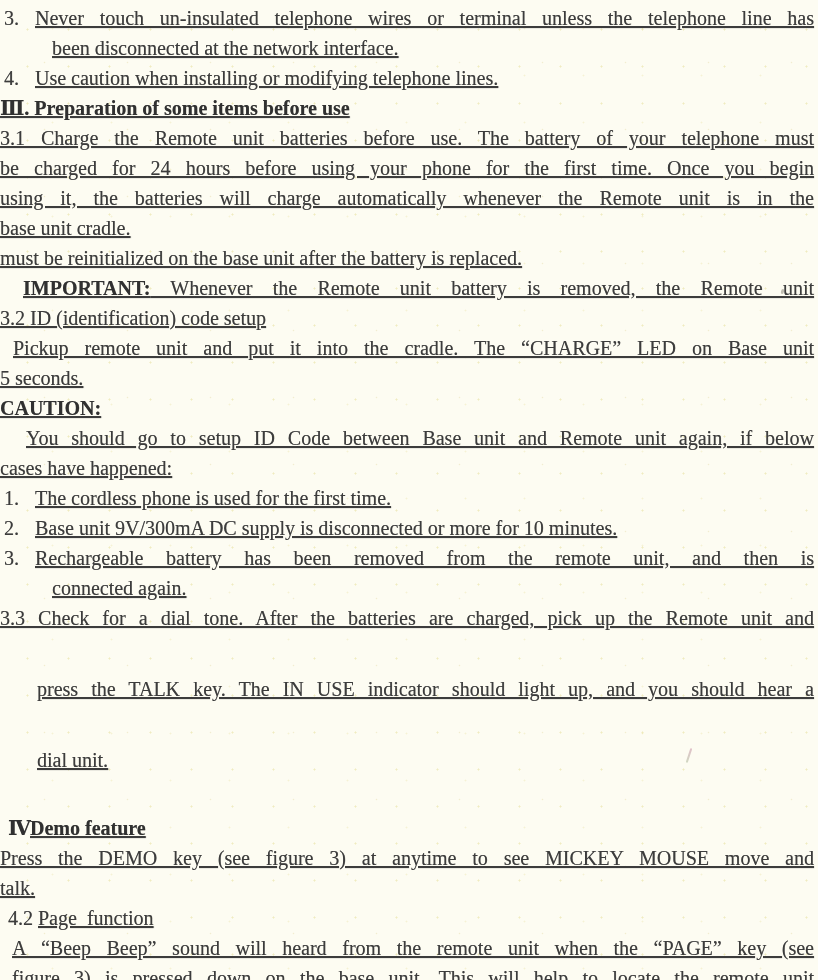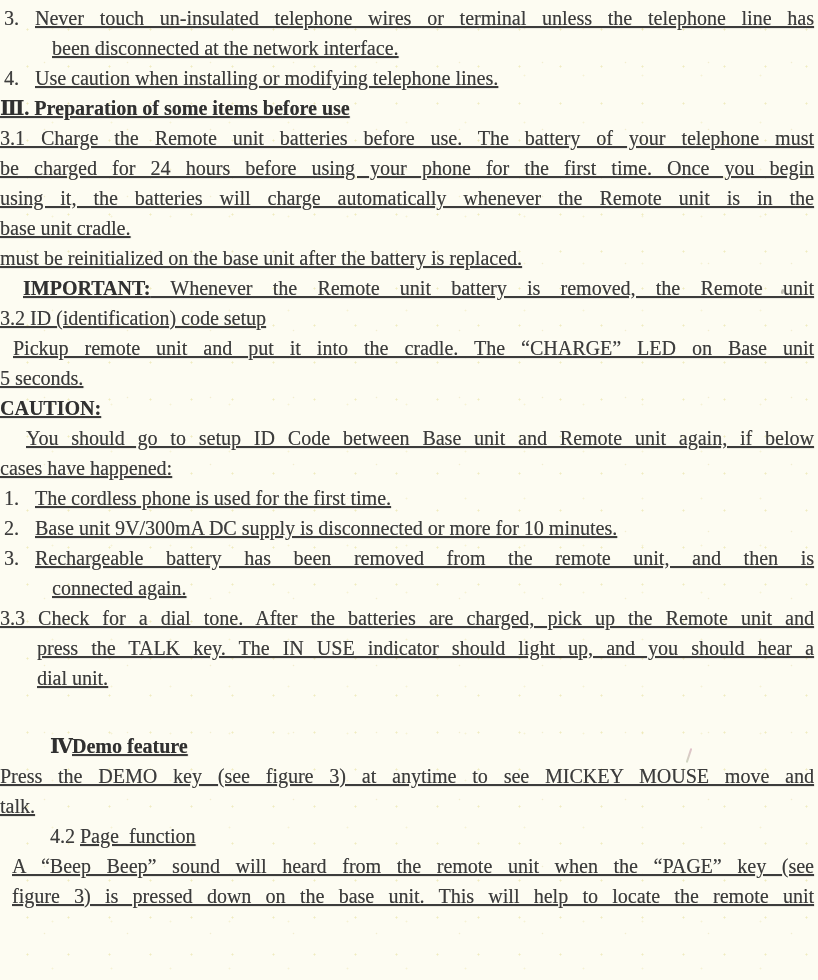"press the TALK key. The" .i37 { margin-top: none -> 41px }
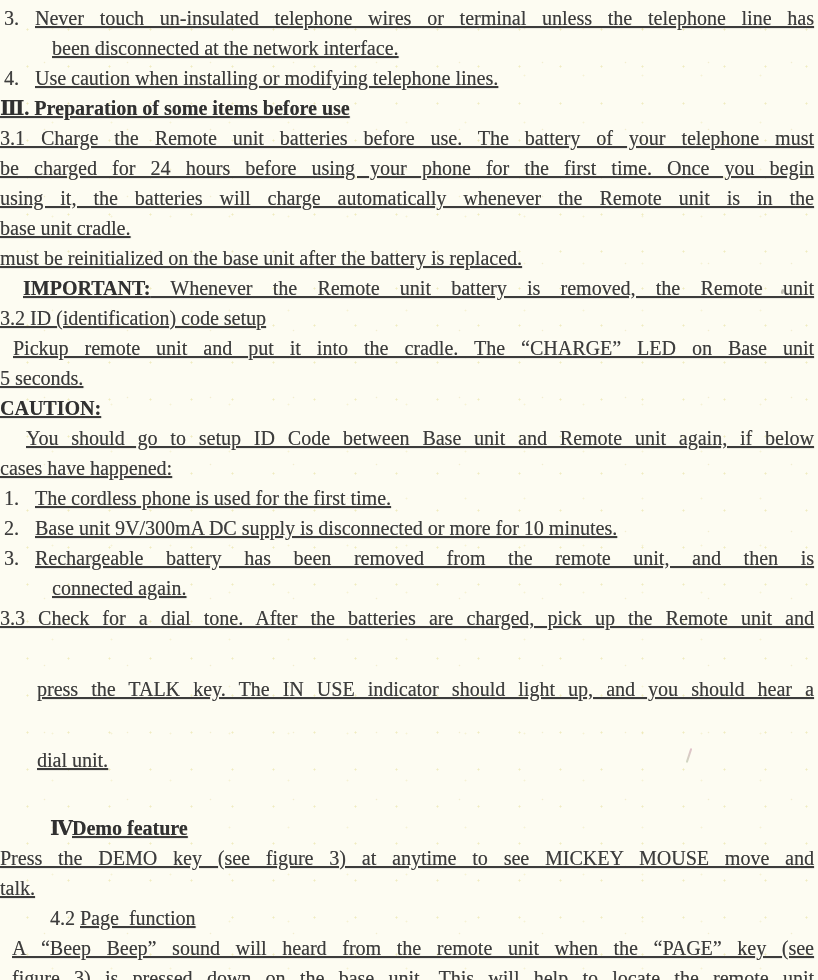"ⅣDemo feature" .i3 { margin-left: 42px -> none }
